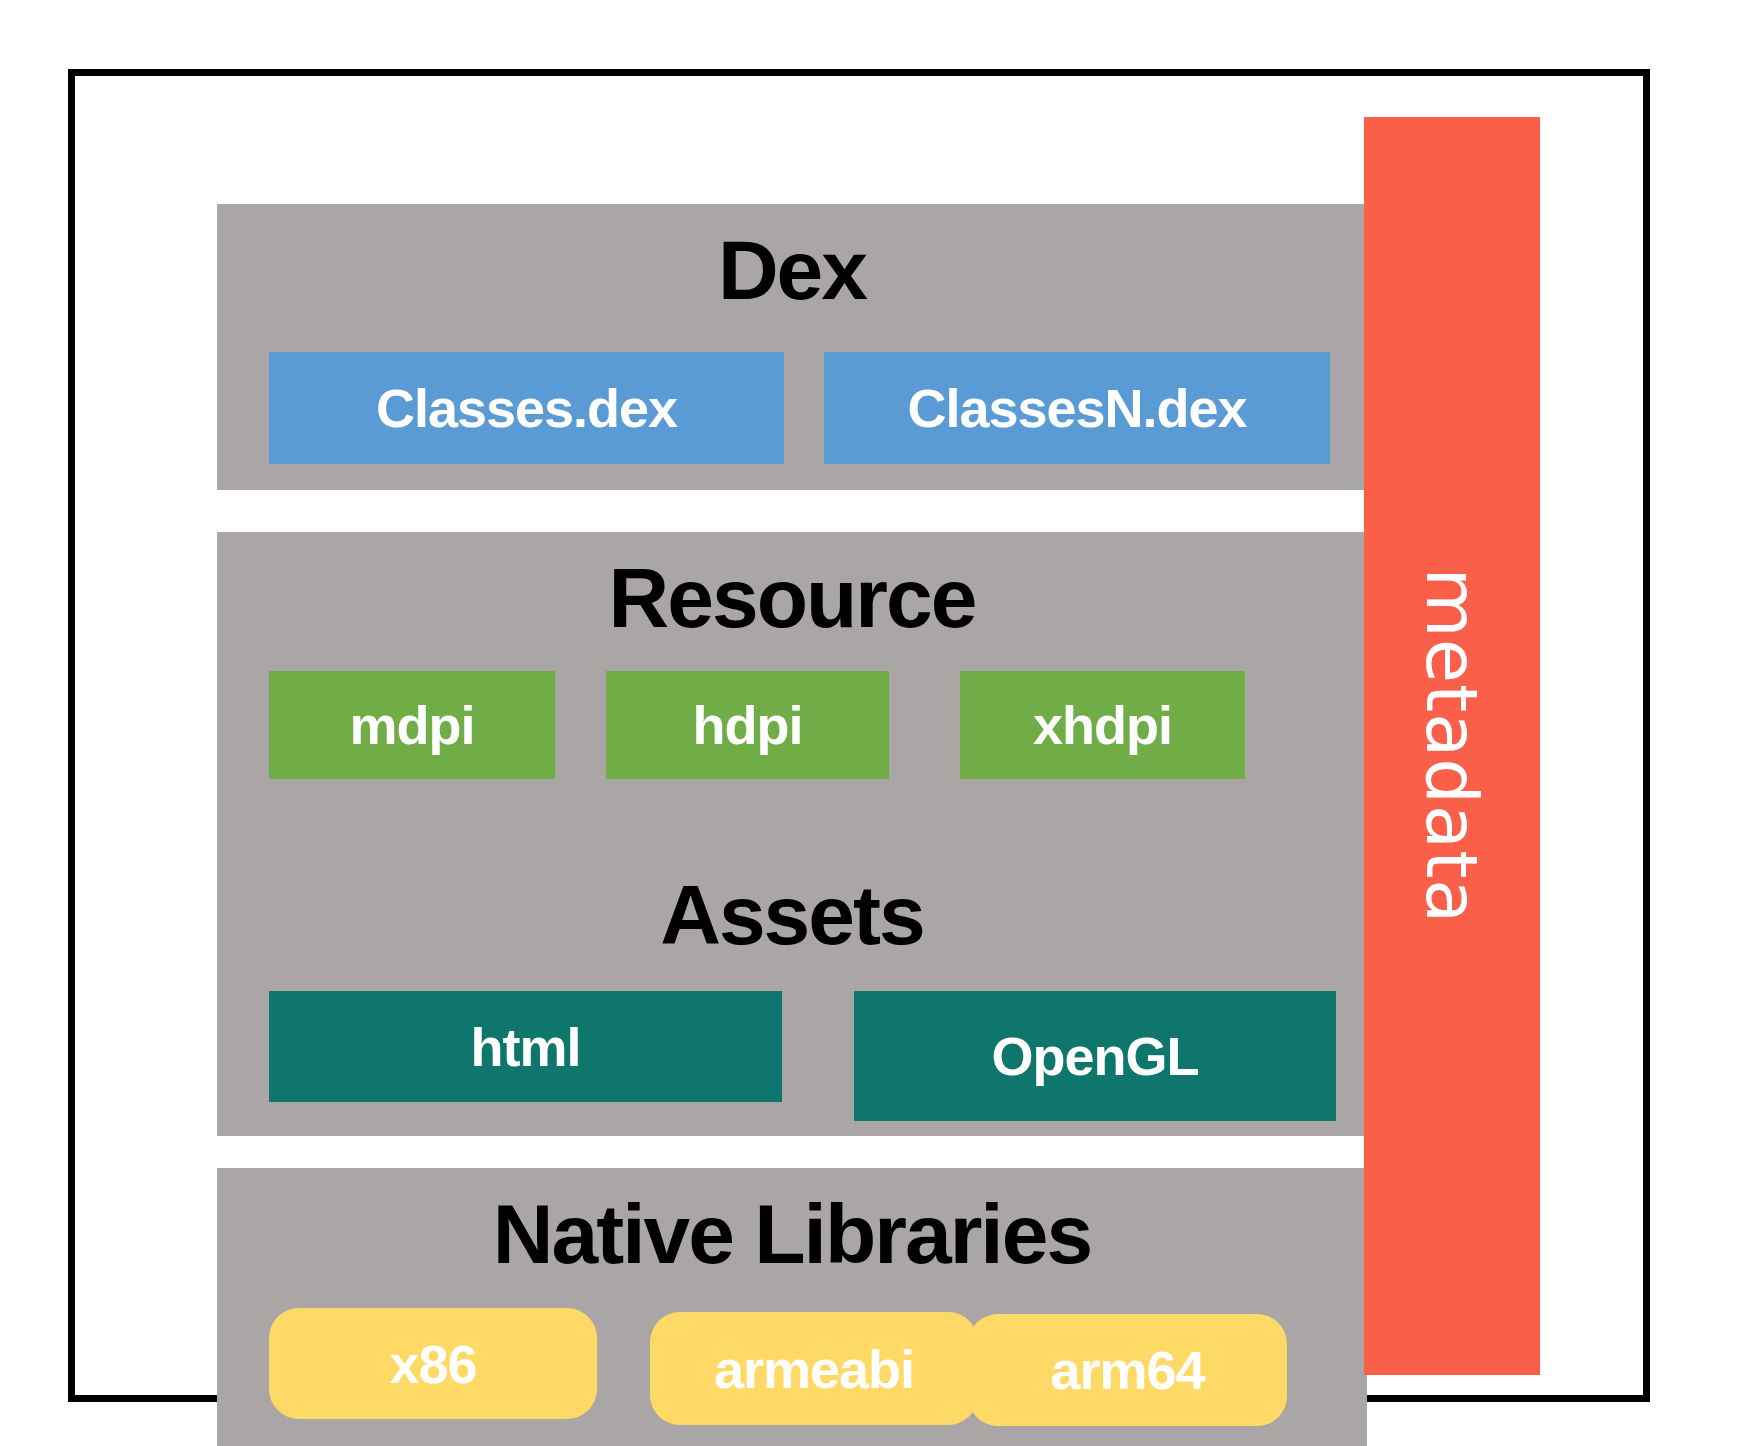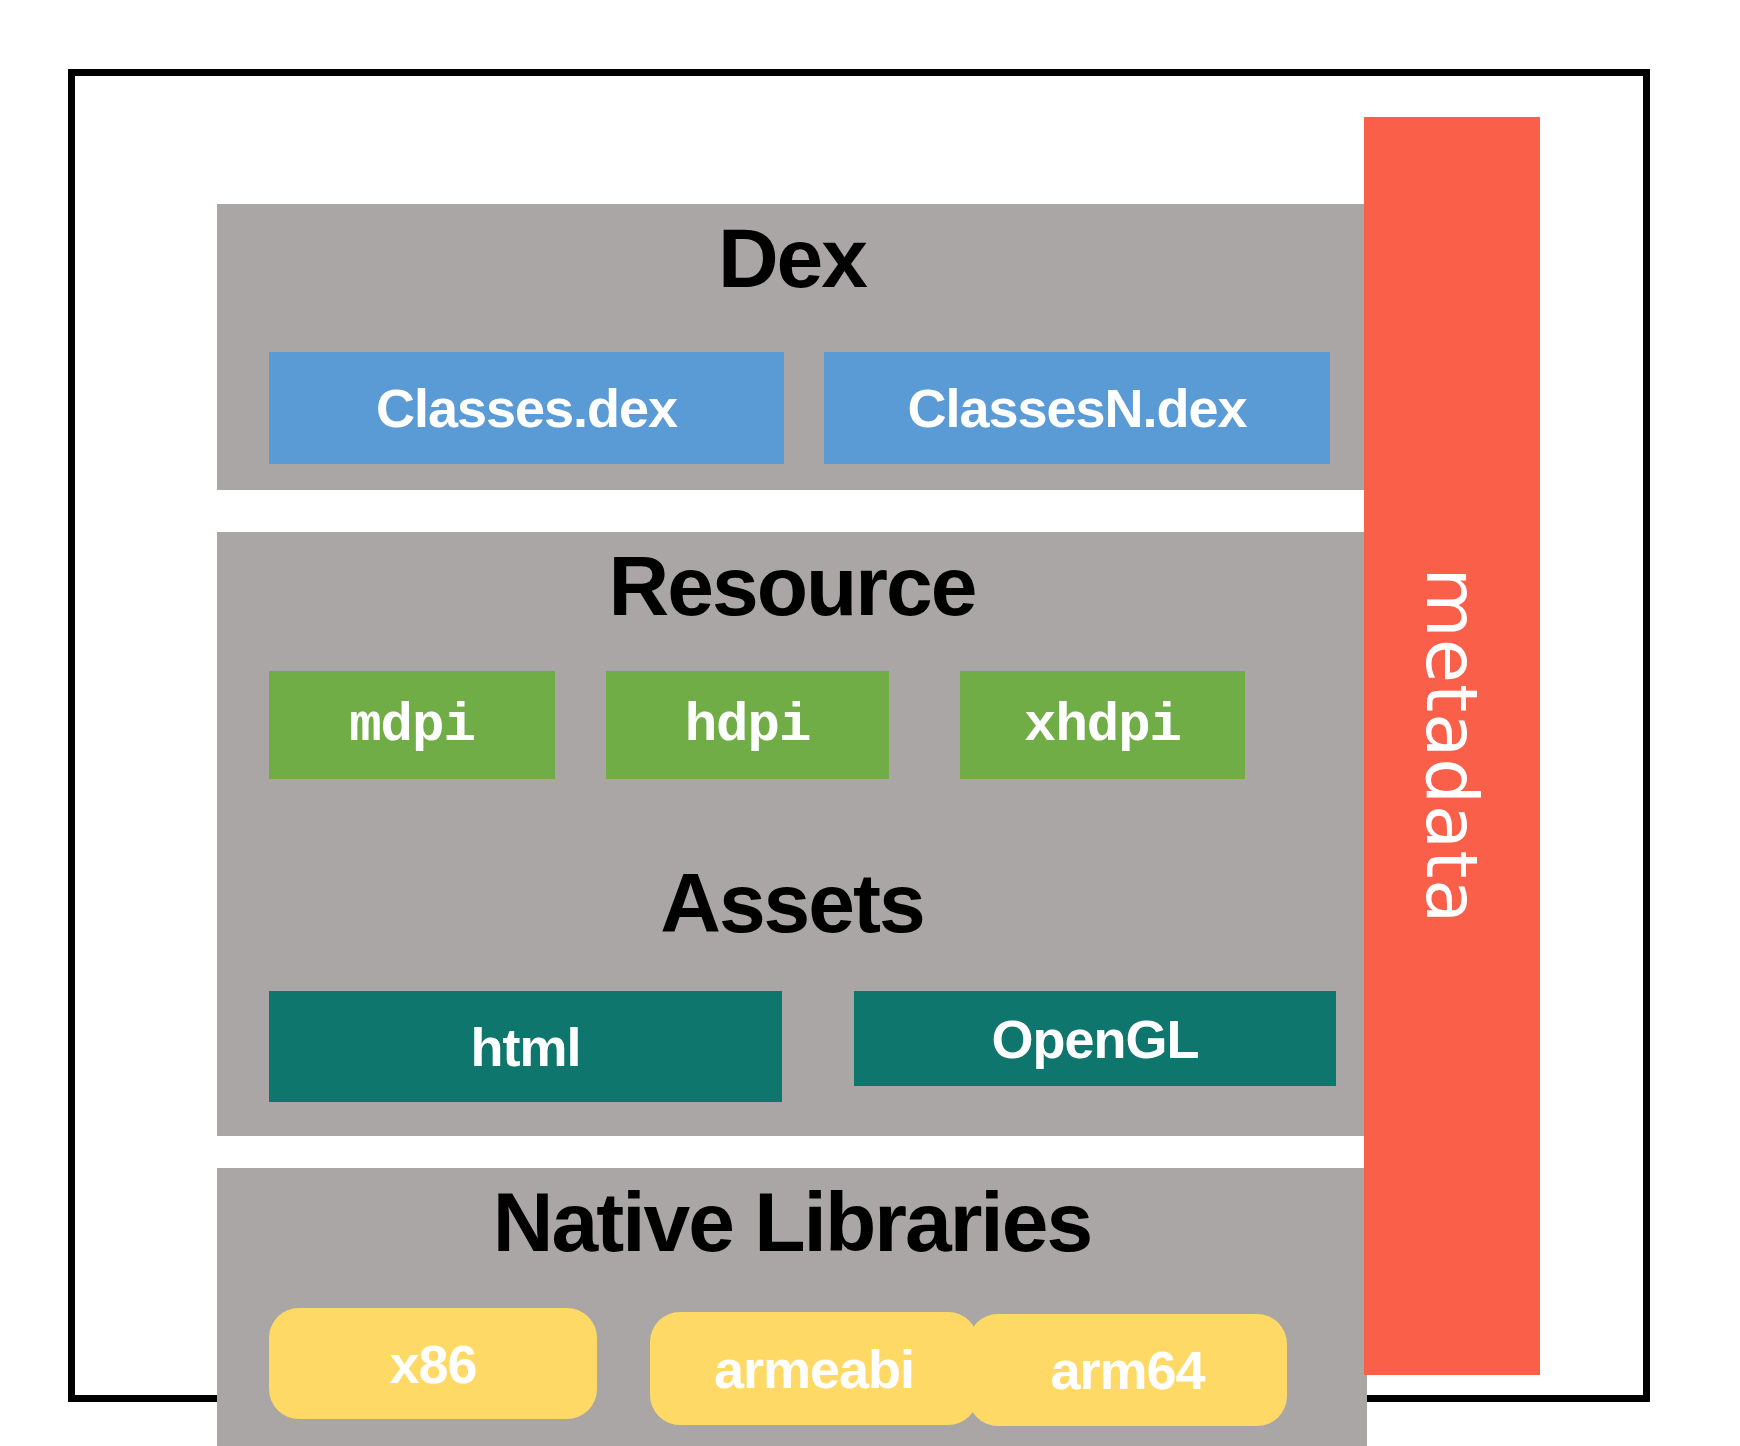"Dex" .panel-title { top: 8px -> 20px }
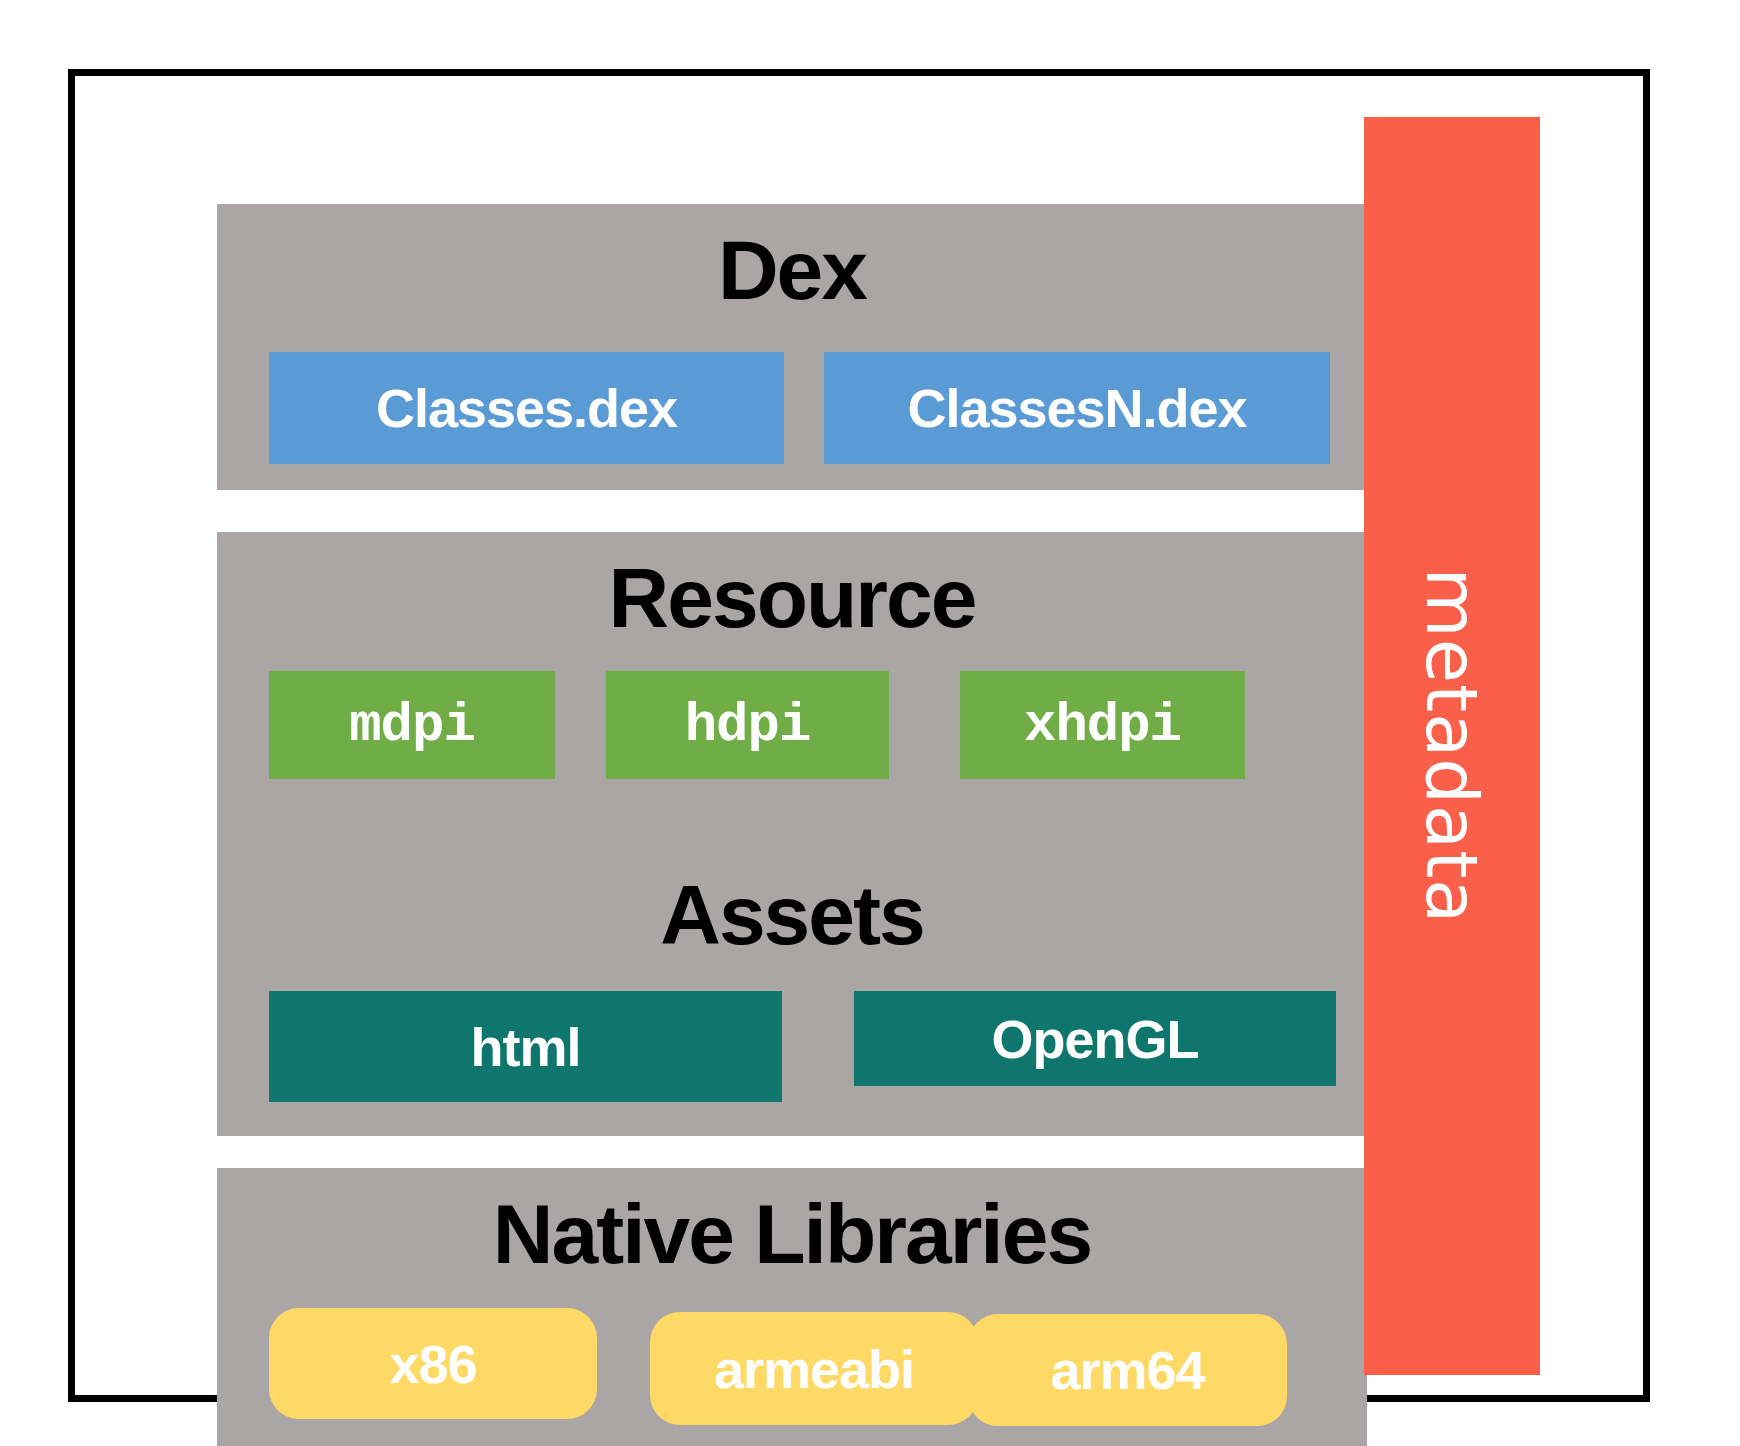"mdpi" .item-green { font-family: Liberation Mono, monospace -> none }
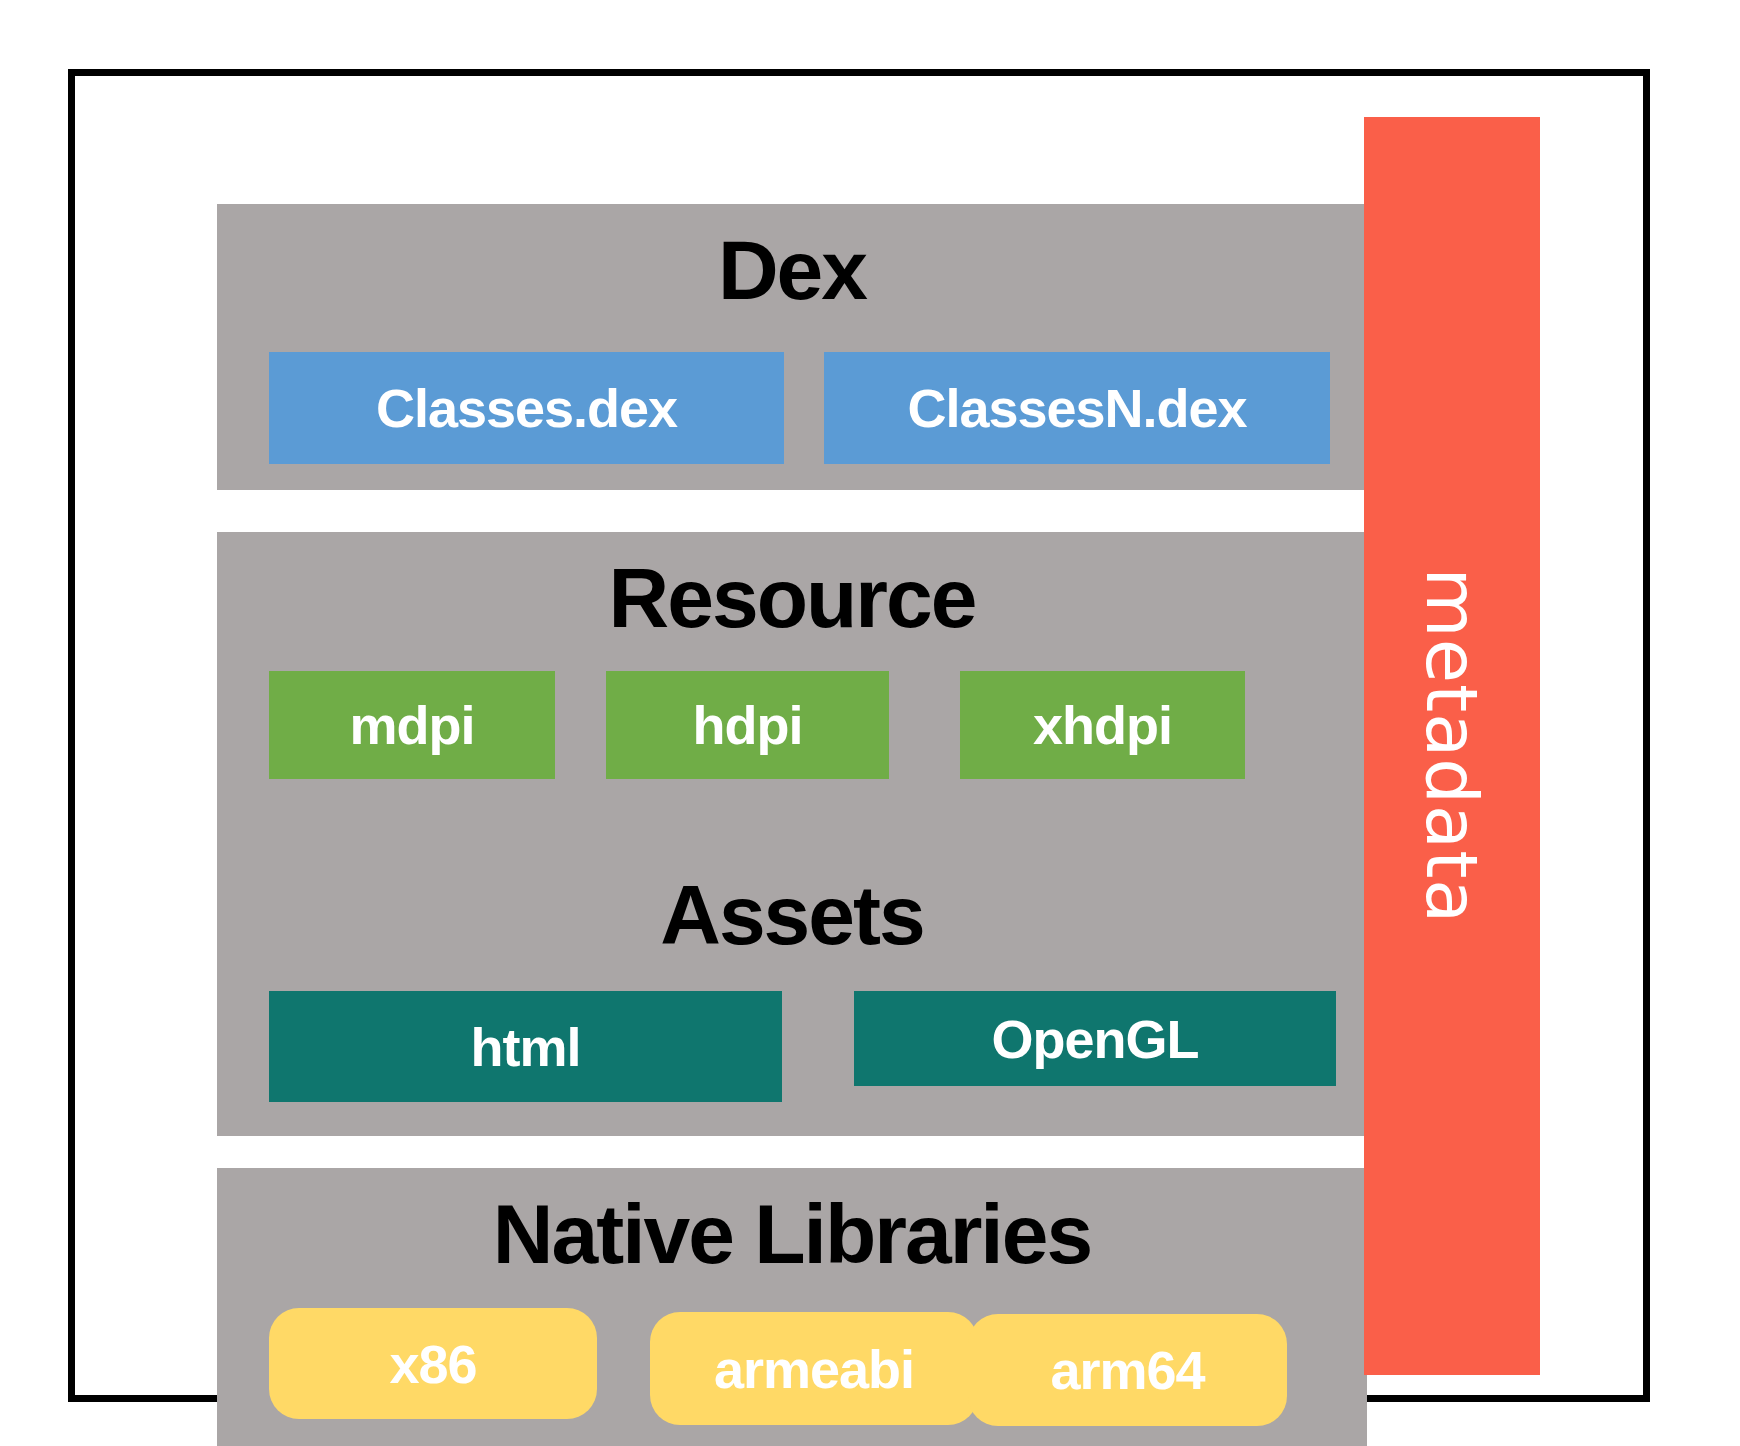"OpenGL" .panel-assets .i1 { height: 95px -> 130px }
